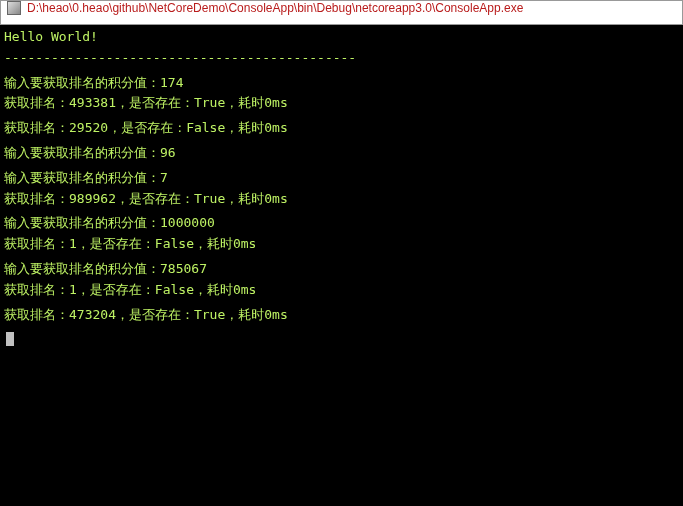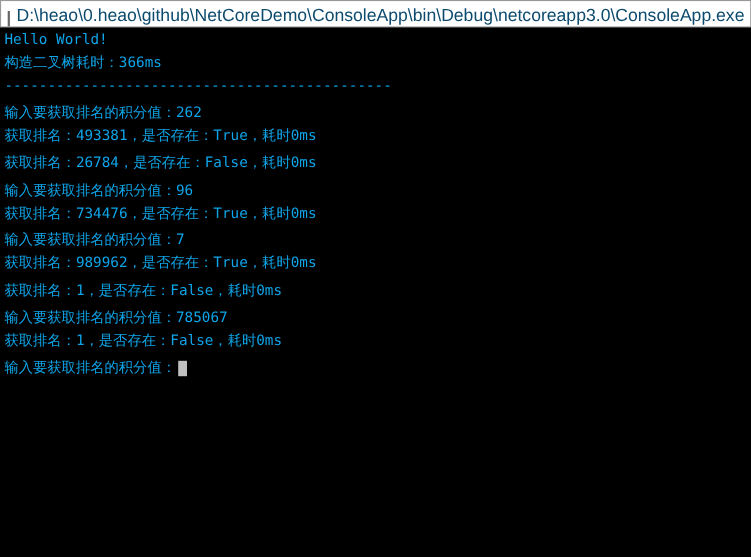"D:\heao\0.heao\github\NetCoreDemo\Consol" .titlebar { align-items: flex-end -> flex-start; color: #0c4a6e -> #b91c1c; font-size: 16px -> 12px }
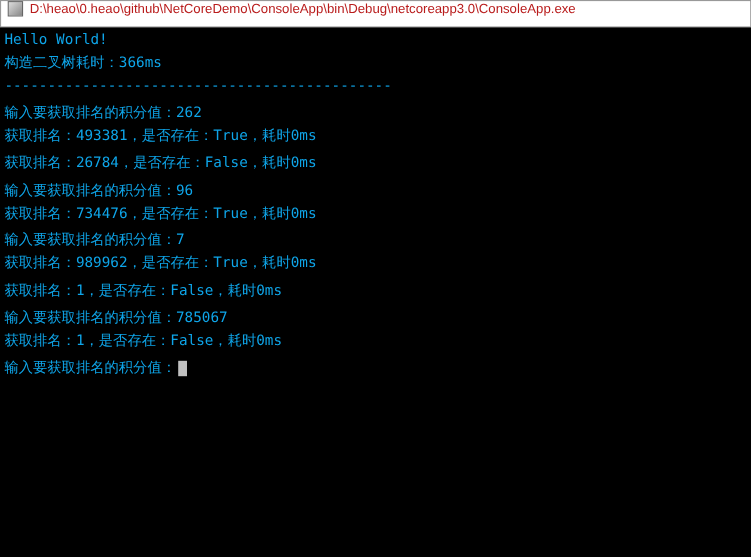"Hello World!" .console { color: #0ea5e9 -> #bef264 }
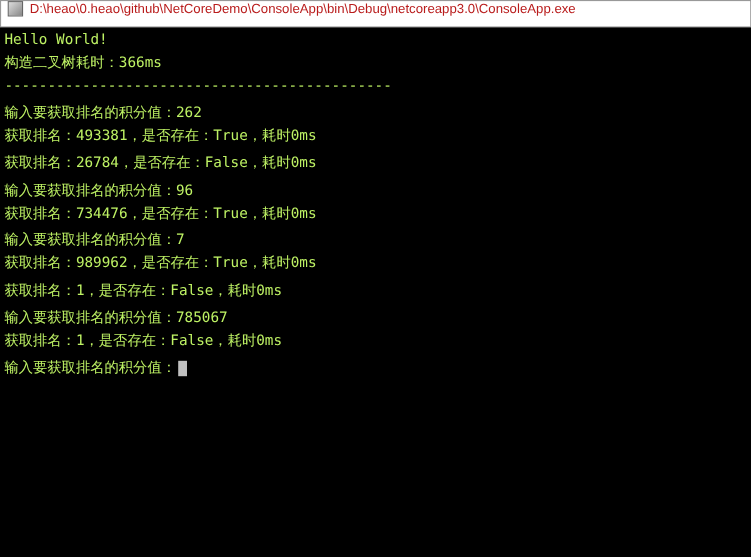"构造二叉树耗时：366ms" div.line { html: <div>构造二叉树耗时：366ms</div> -> none }
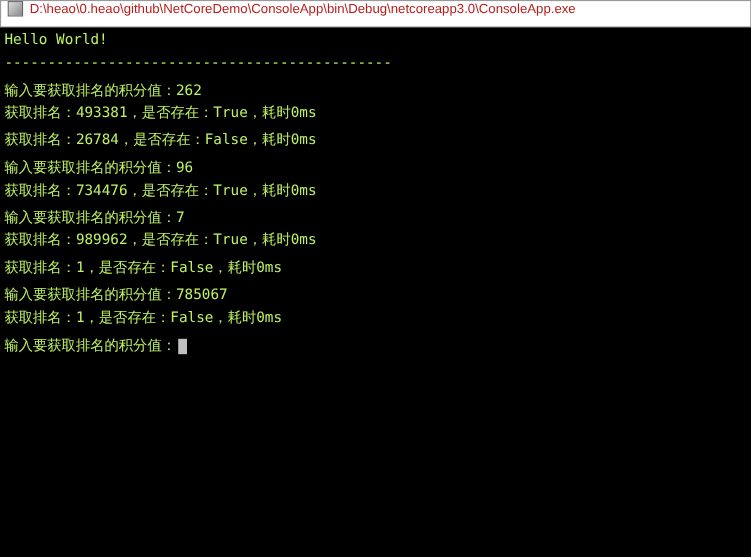"输入要获取排名的积分值：262" div.line { text: 262 -> 174 }
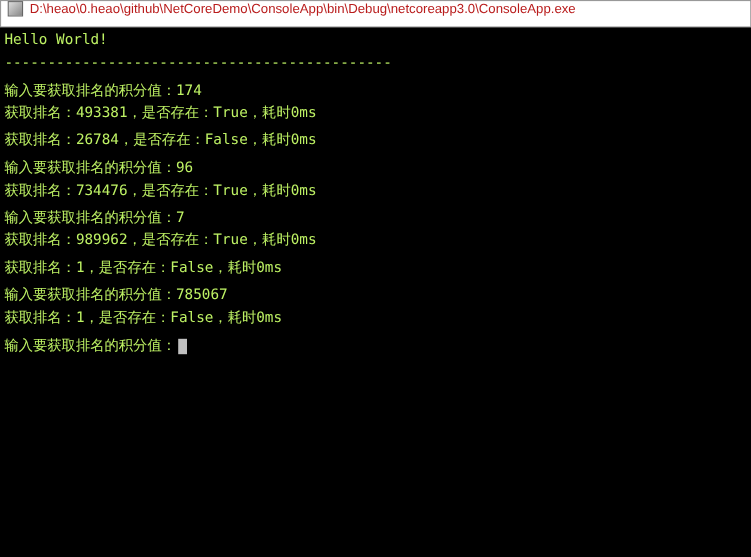"获取排名：26784，是否存在：False，耗时0ms" div.line { text: 26784 -> 29520 }
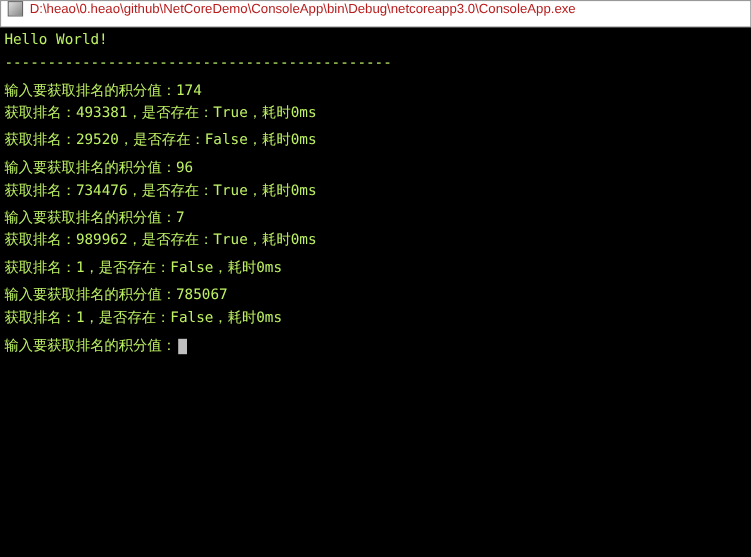"获取排名：734476，是否存在：True，耗时0ms" div.line { html: <div>获取排名：734476，是否存在：True，耗时0ms</div> -> none }
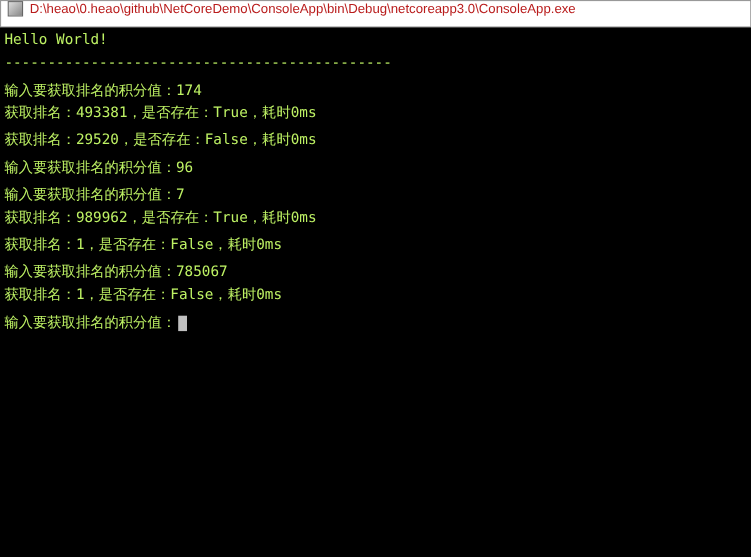"输入要获取排名的积分值：1000000" div.line { html: none -> <div>输入要获取排名的积分值：1000000</div> }
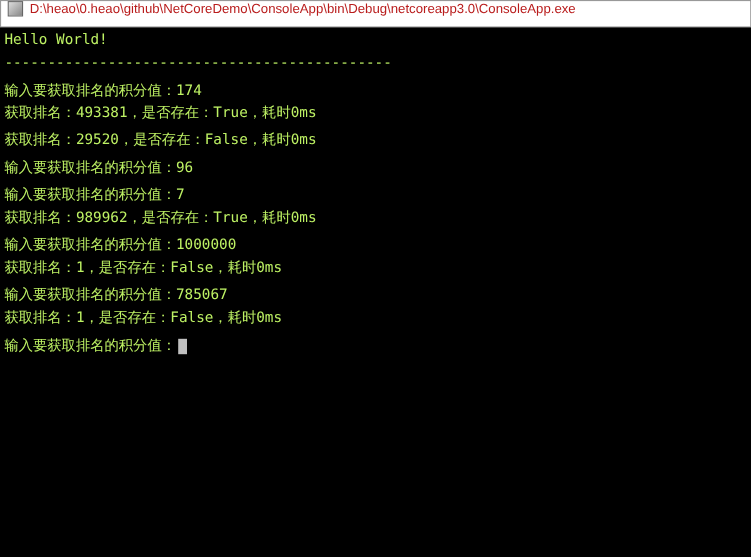"获取排名：473204，是否存在：True，耗时0ms" div.line { html: none -> <div>获取排名：473204，是否存在：True，耗时0ms</div> }
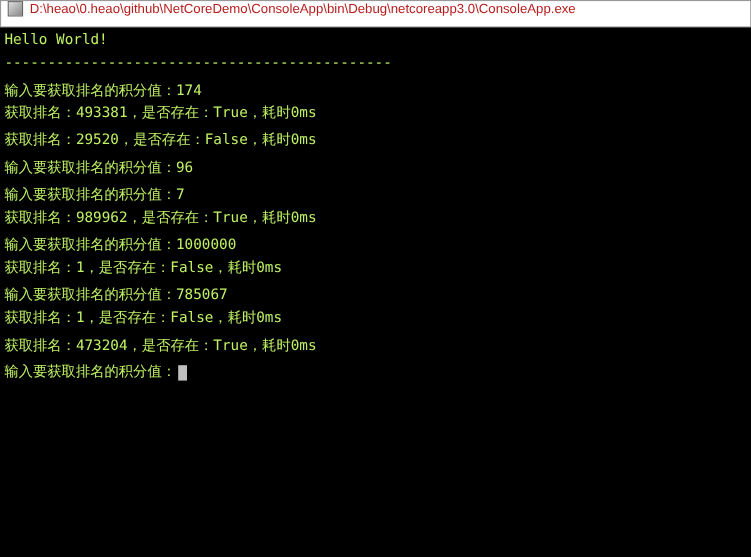"输入要获取排名的积分值：" span.line { html: <span>输入要获取排名的积分值：</span> -> none }
